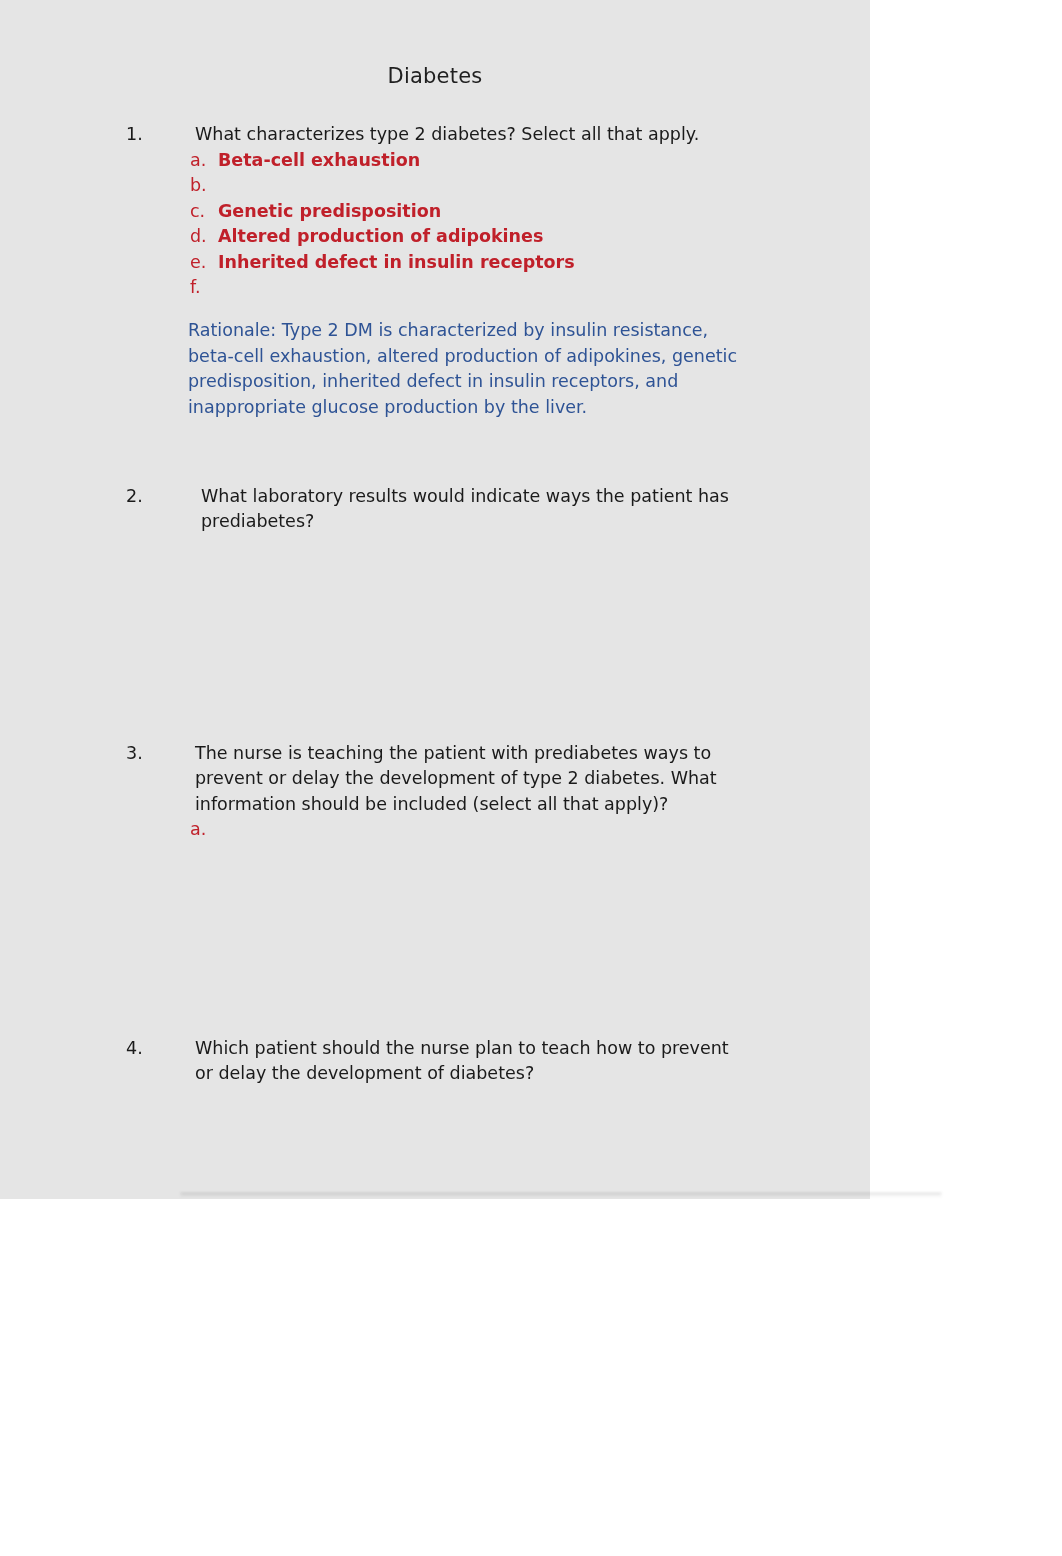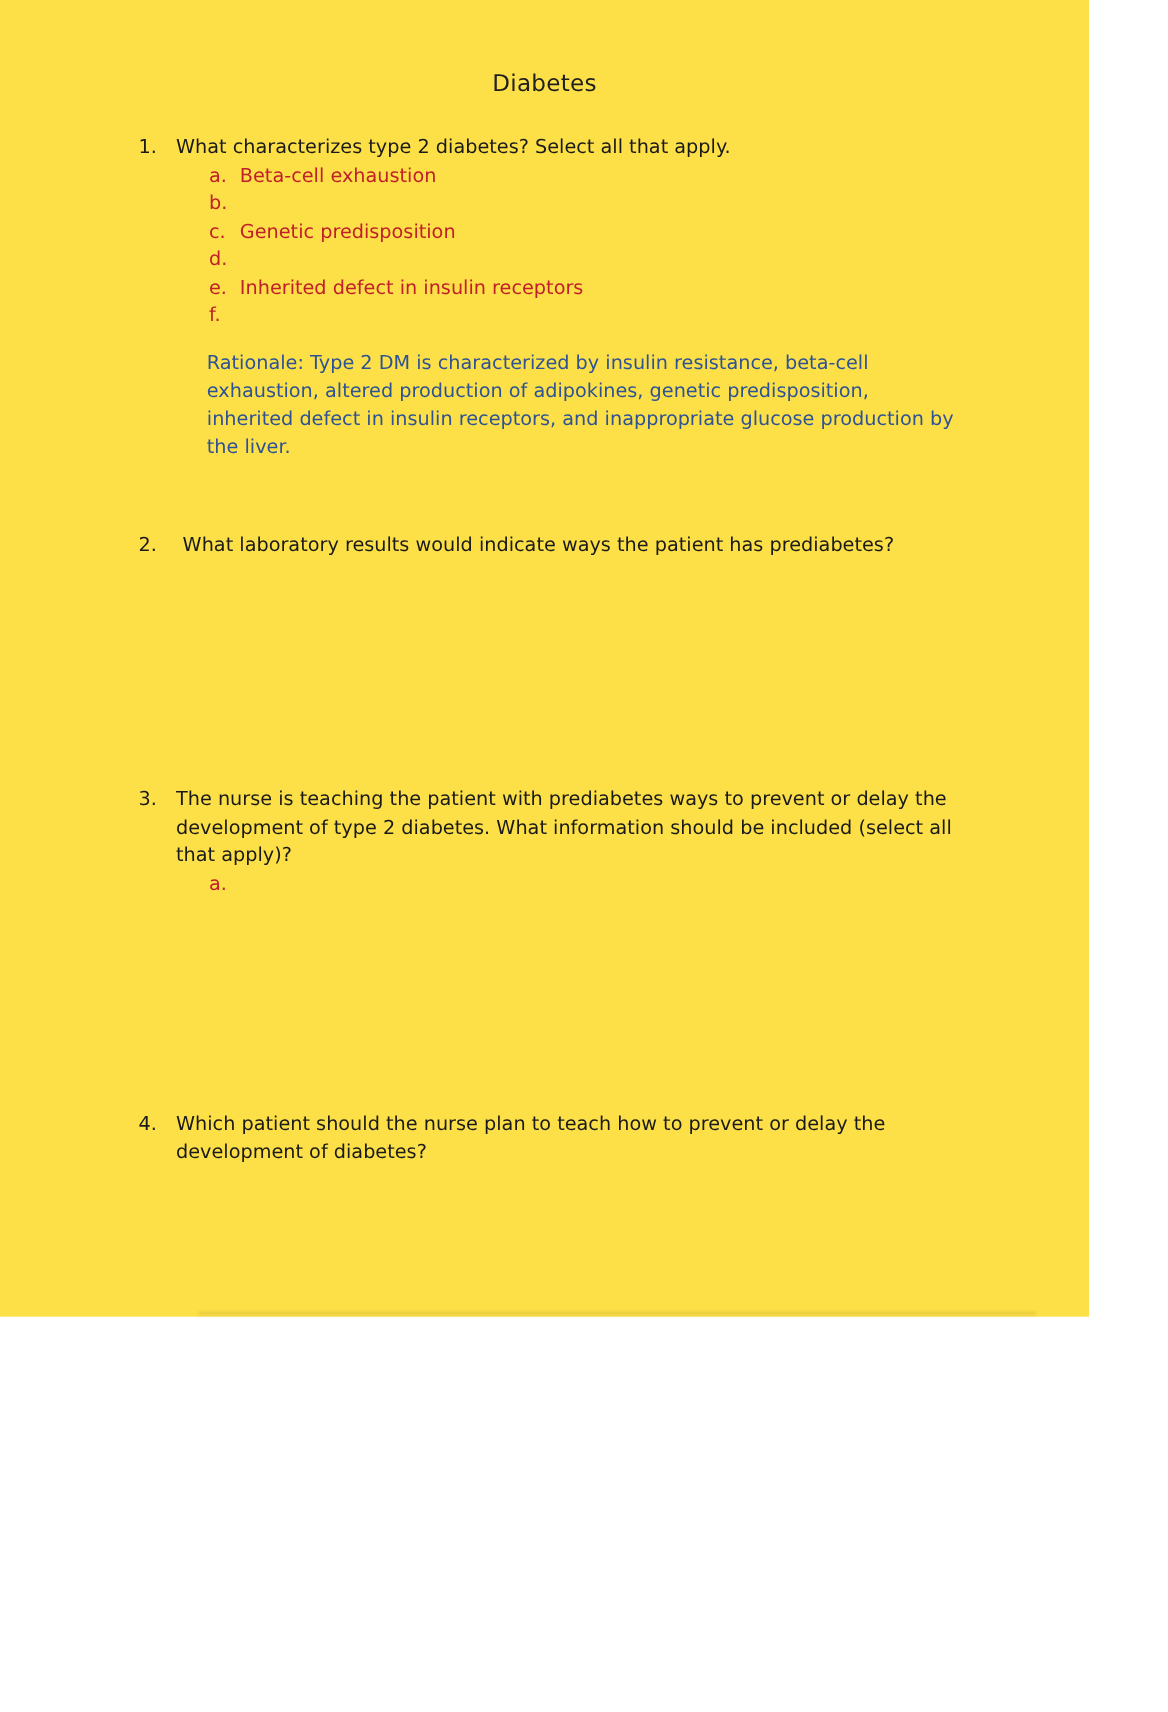"Diabetes" .page { background: #fde047 -> #e5e5e5; width: 990px -> 870px }
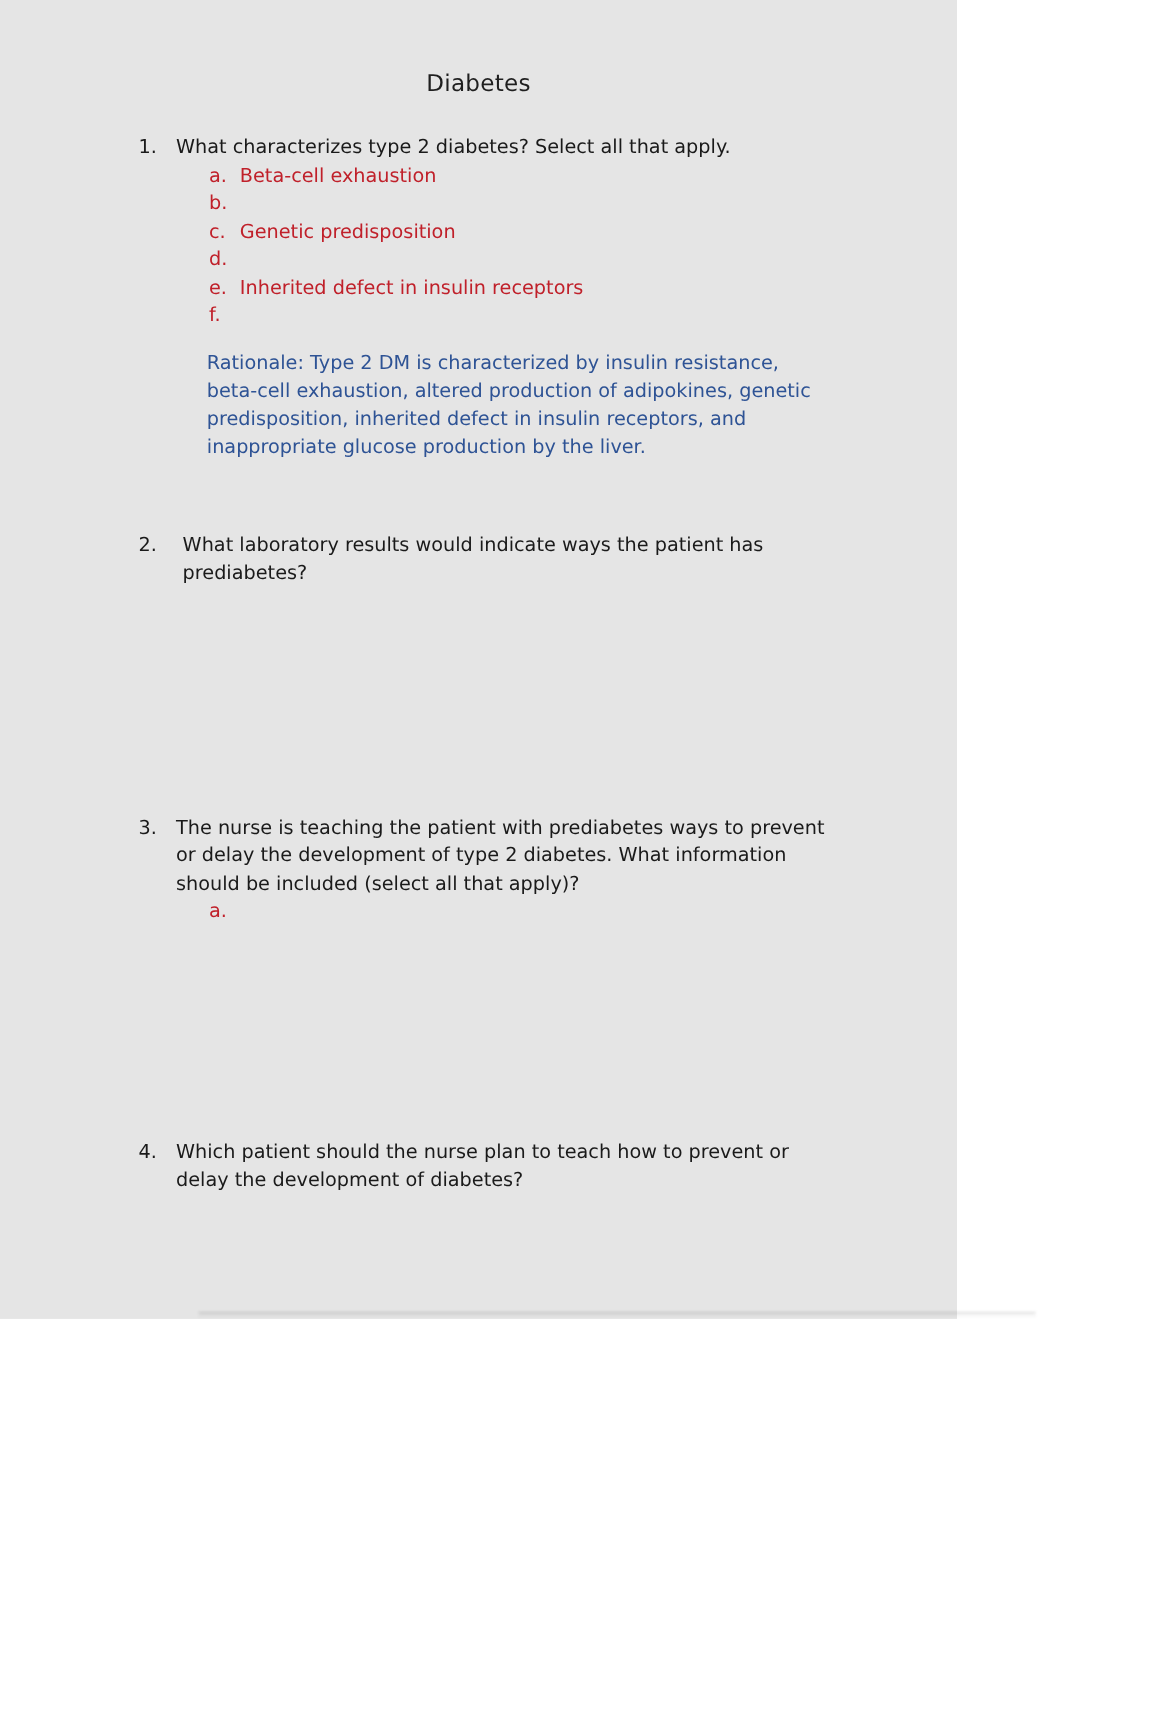"What characterizes type 2 diabetes?" .q-text { margin-left: none -> 35px }
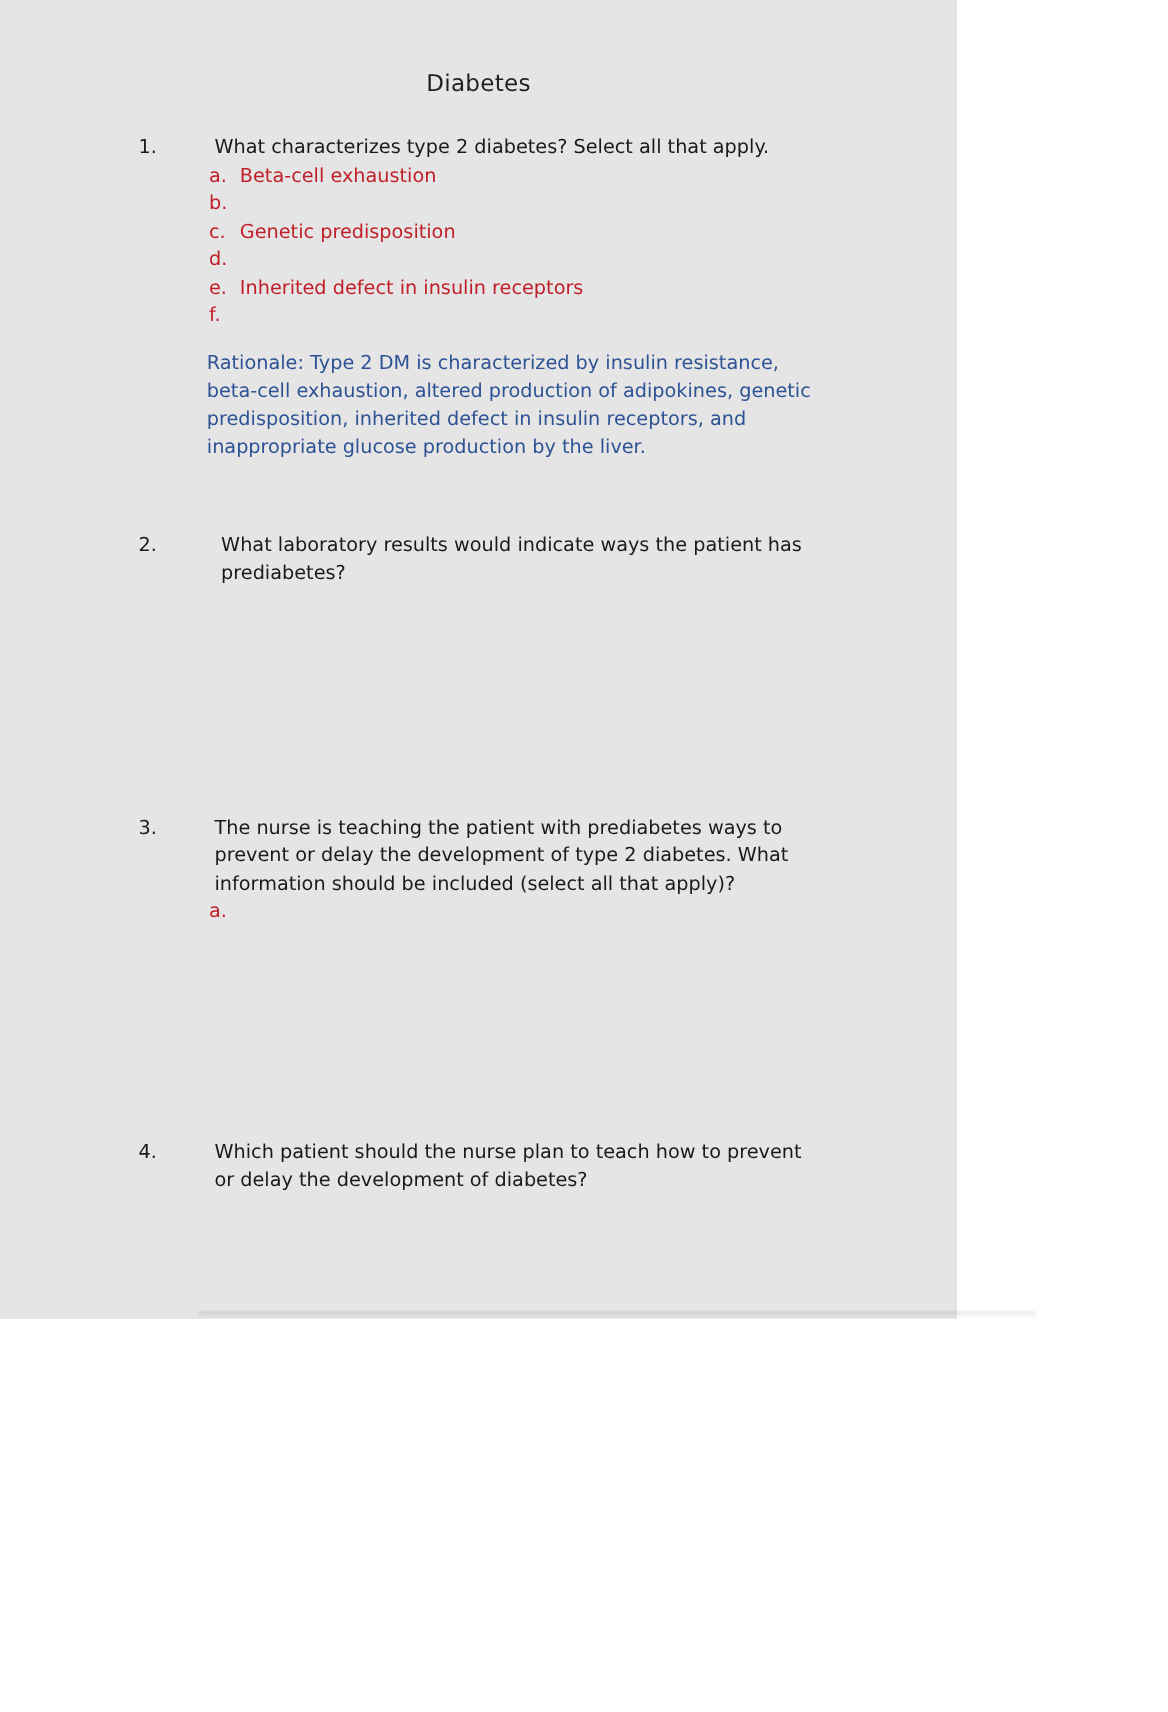"Beta-cell exhaustion" .opt-text { font-weight: none -> bold }
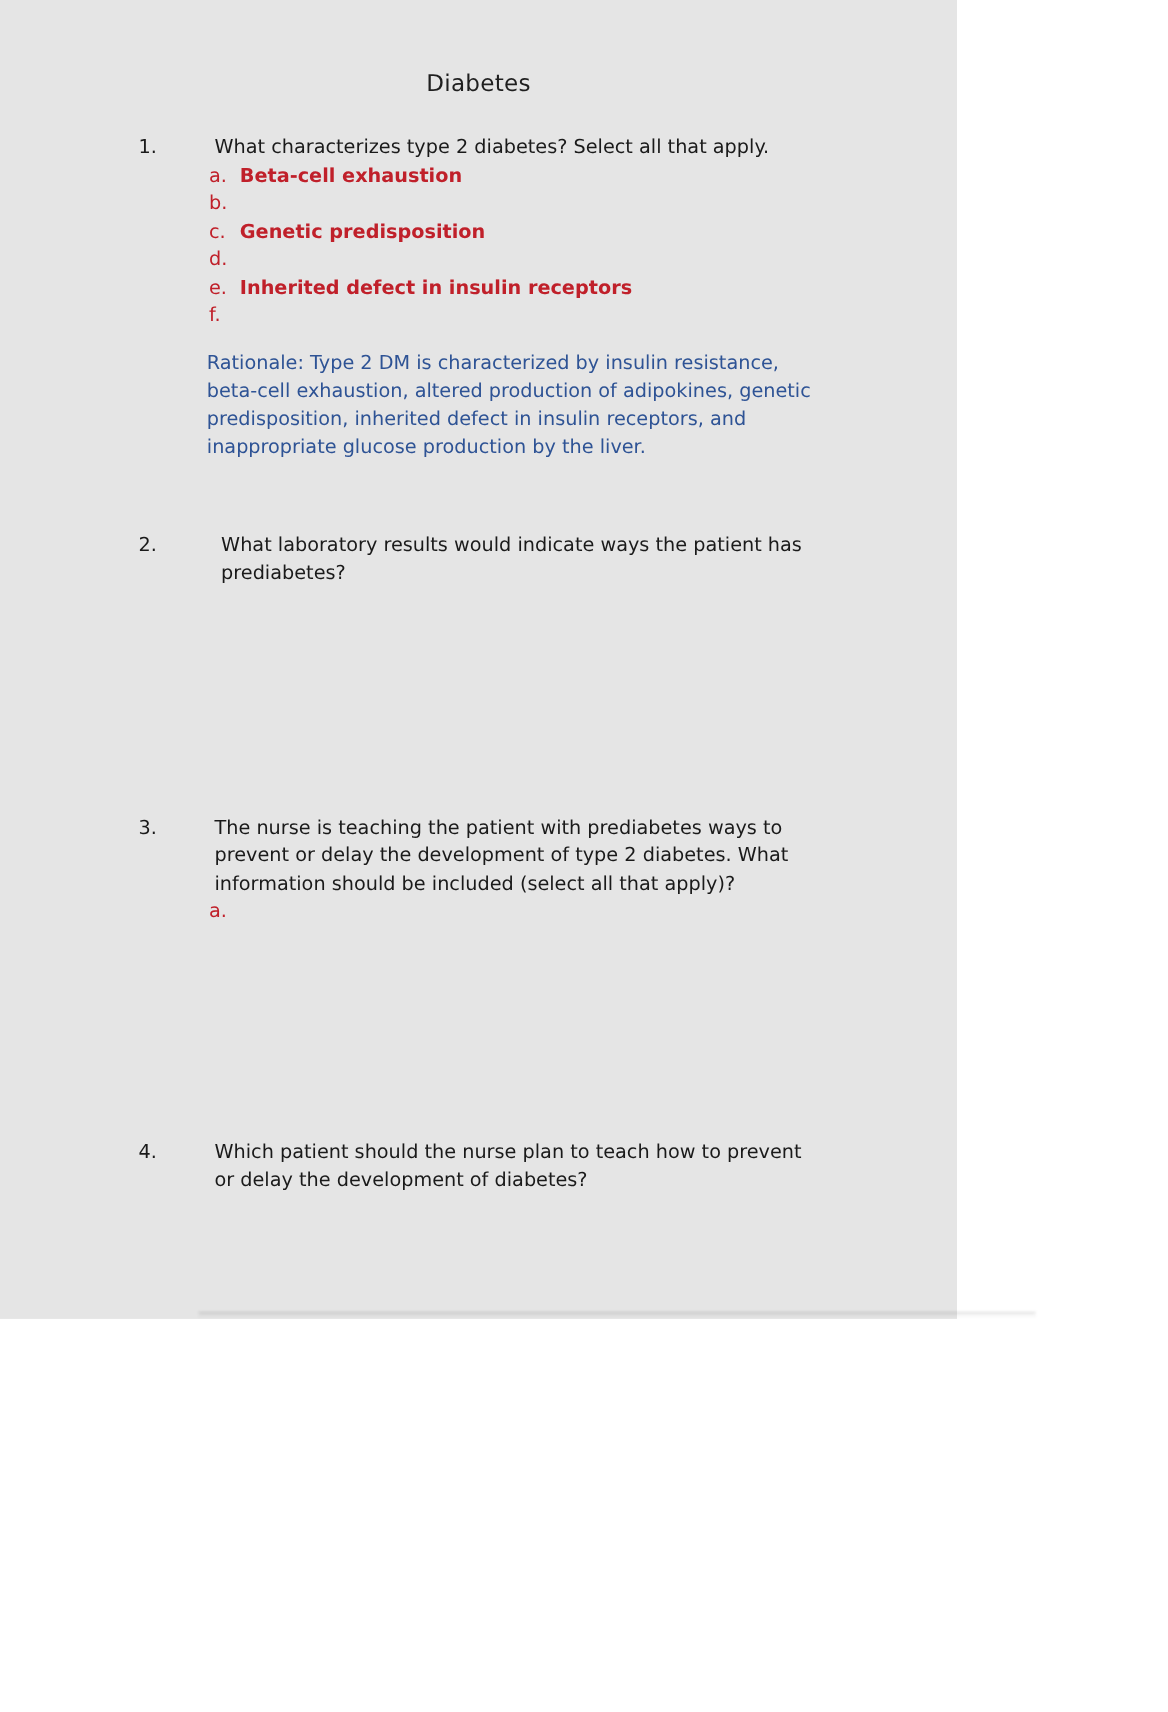"Altered production of adipokines" span.opt-text { html: none -> <span>Altered production of adipokines</span> }
